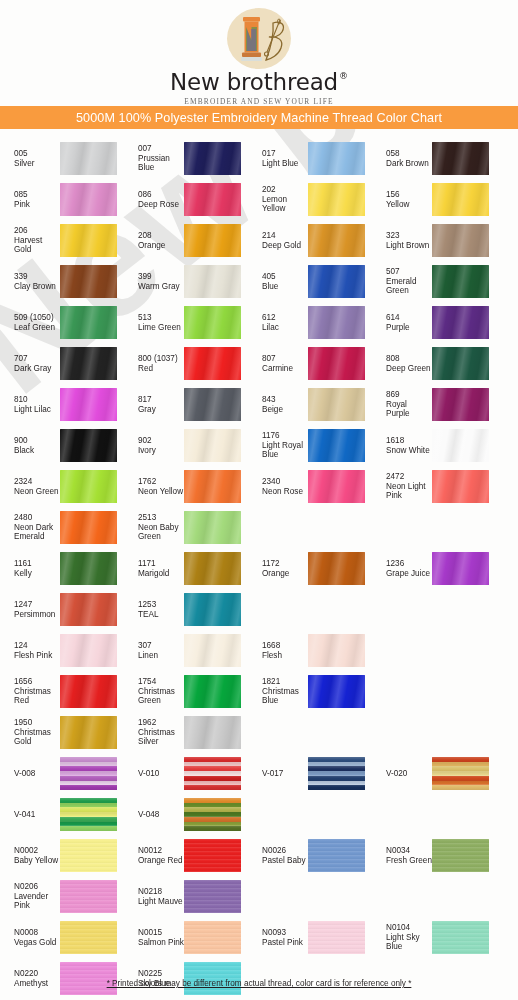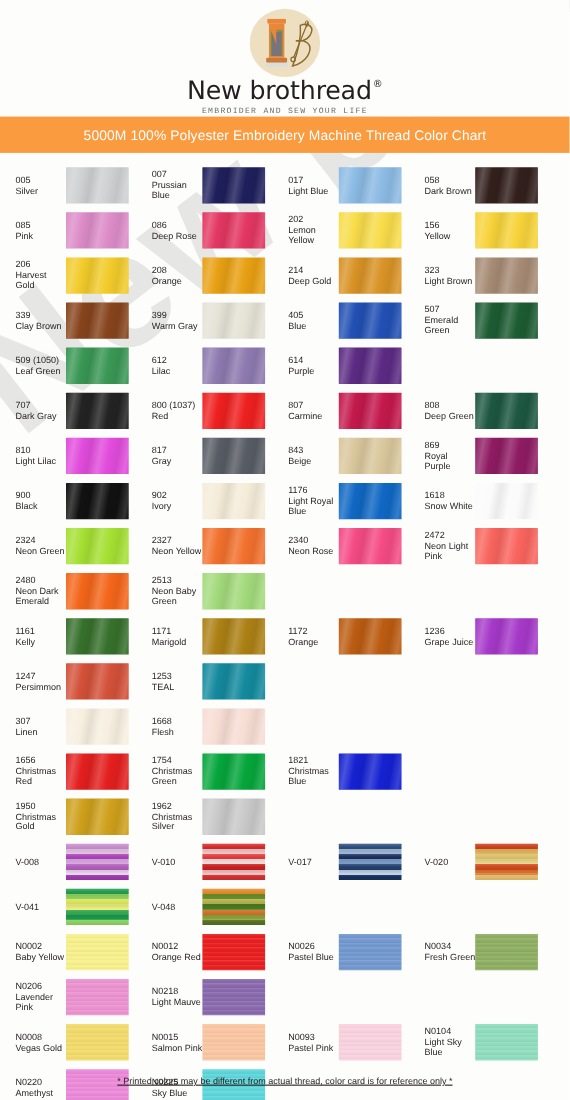"EMBROIDER AND SEW YOUR LIFE" .brand-tagline { font-family: Liberation Mono, monospace -> Liberation Serif, serif }
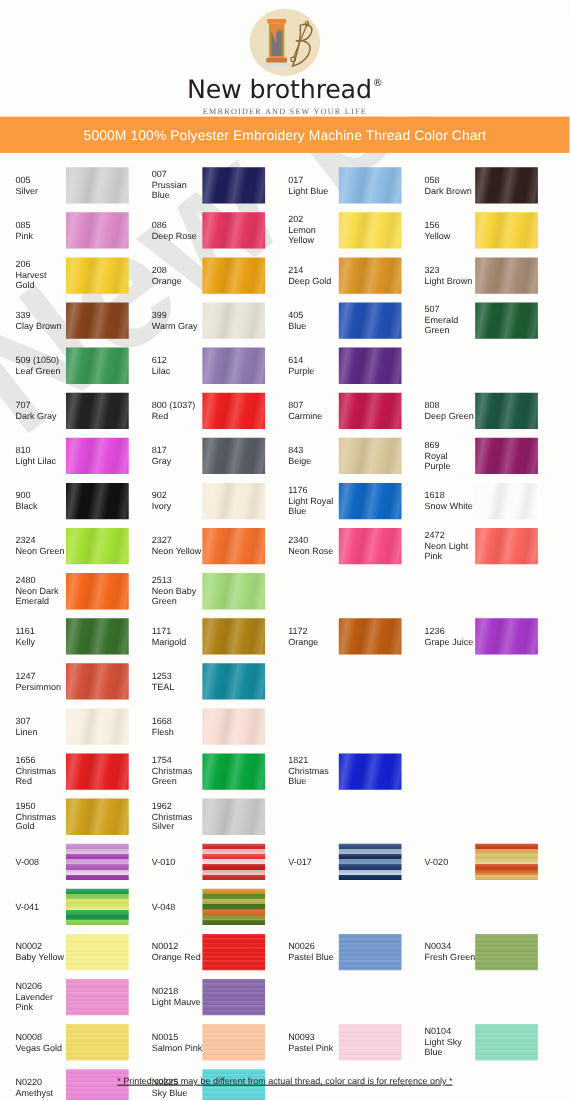"5000M 100% Polyester Embroidery Machine" .banner { height: 33px -> 23px }
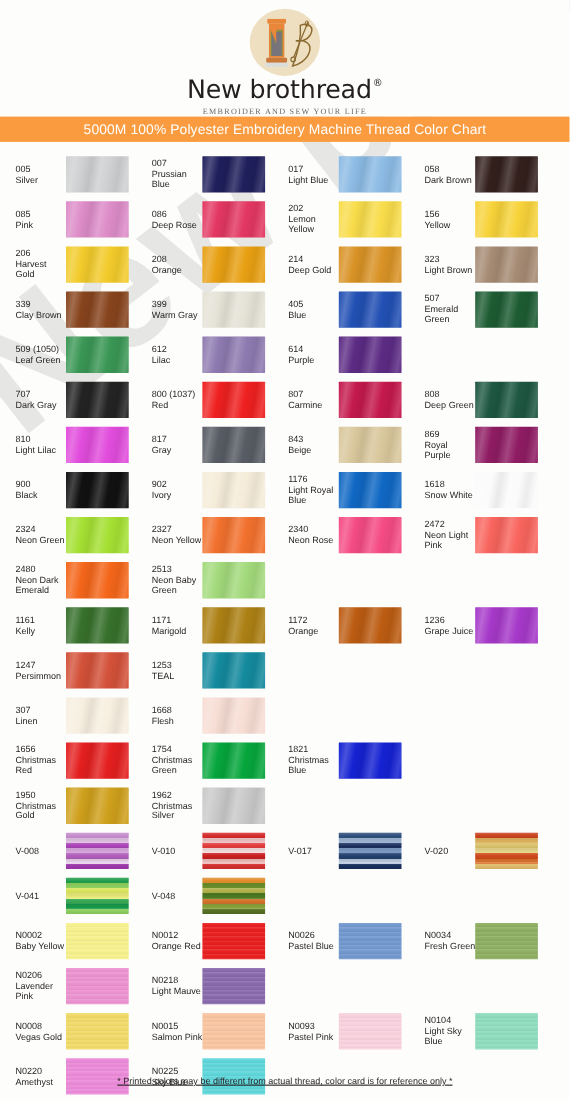"513" div.cell { html: none -> <div> <div> <span>513</span> <span>Lime Green</span> </div> <div> <div></div> </div> </div> }
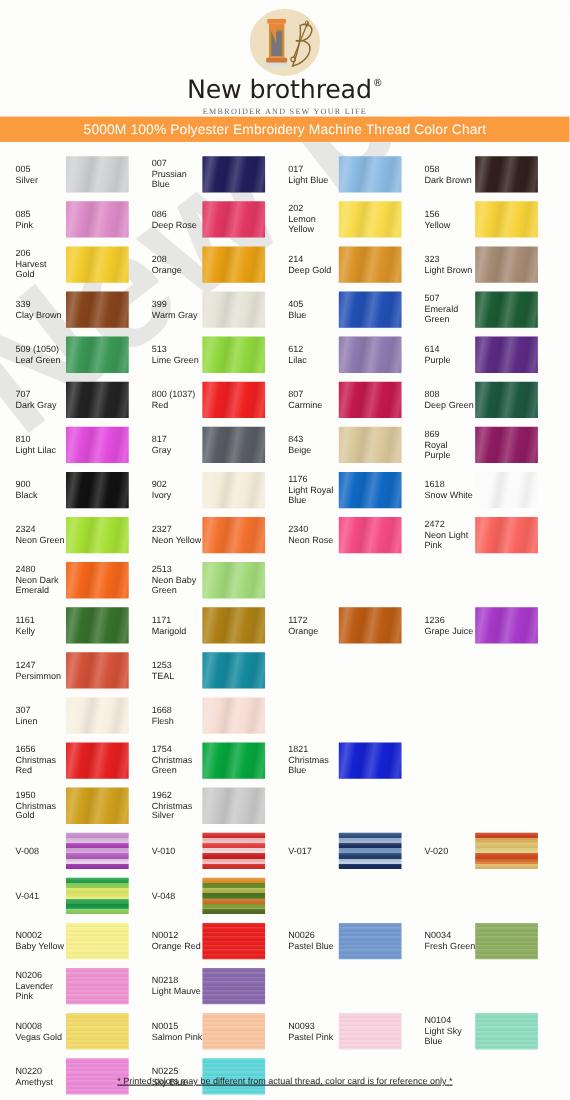"2327" span.code { text: 2327 -> 1762 }
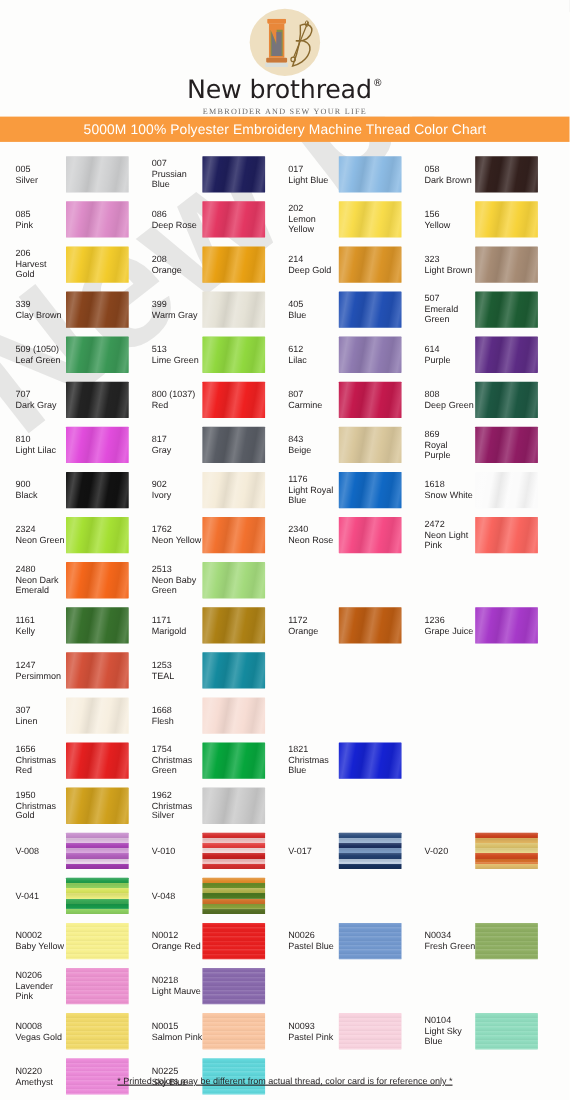"124" div.cell { html: none -> <div> <div> <span>124</span> <span>Flesh Pink</span> </div> <div> <div></div> </div> </div> }
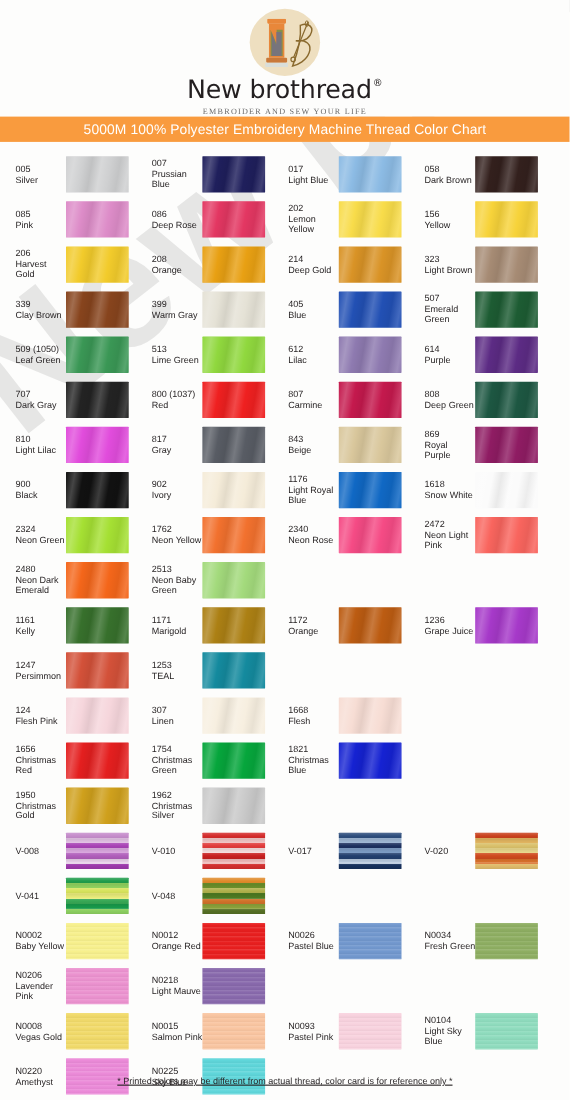"Pastel Blue" span.nm { text: Blue -> Baby }
